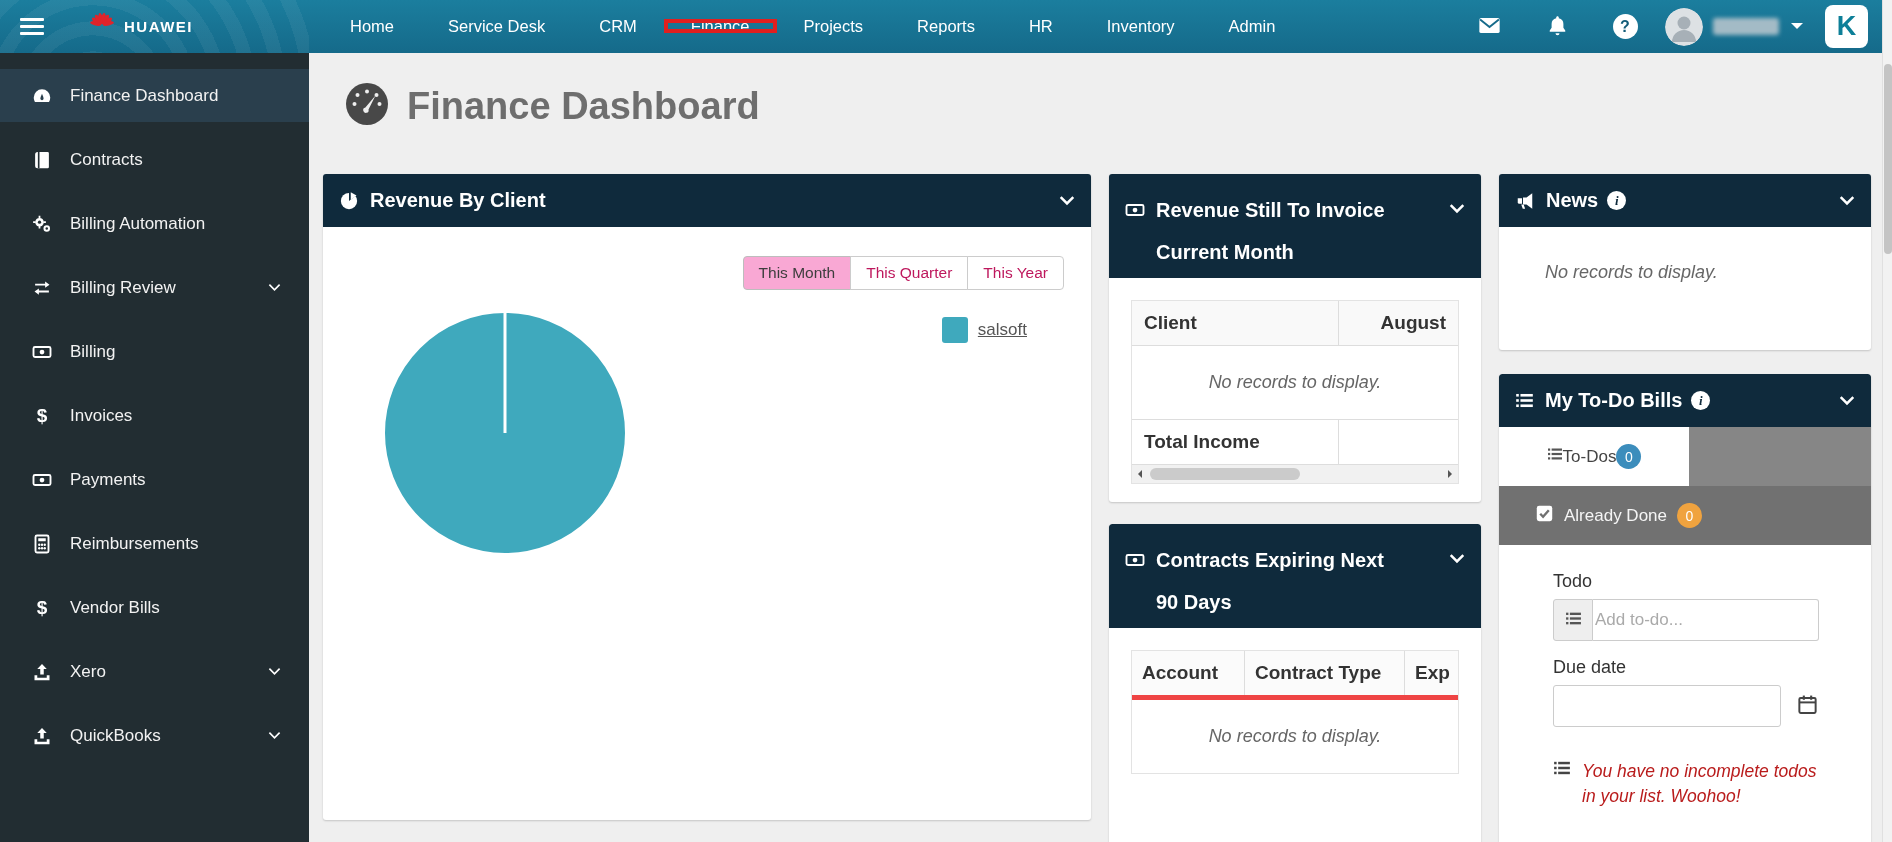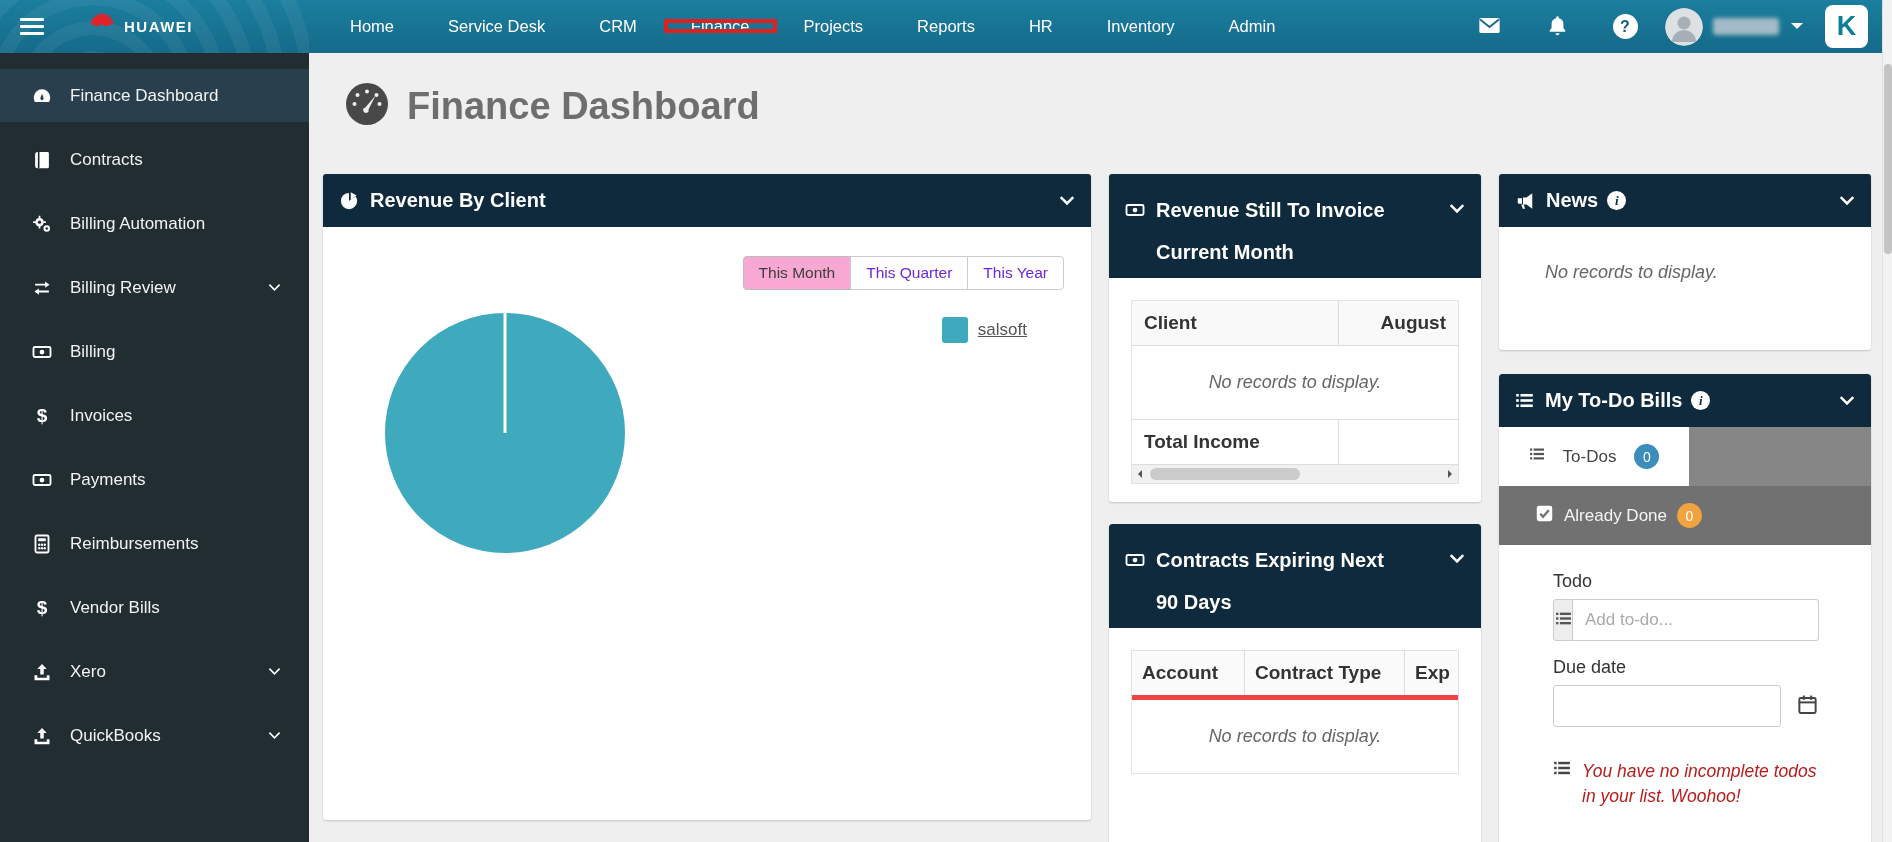"This Quarter" .btn { color: #6d28d9 -> #be185d }
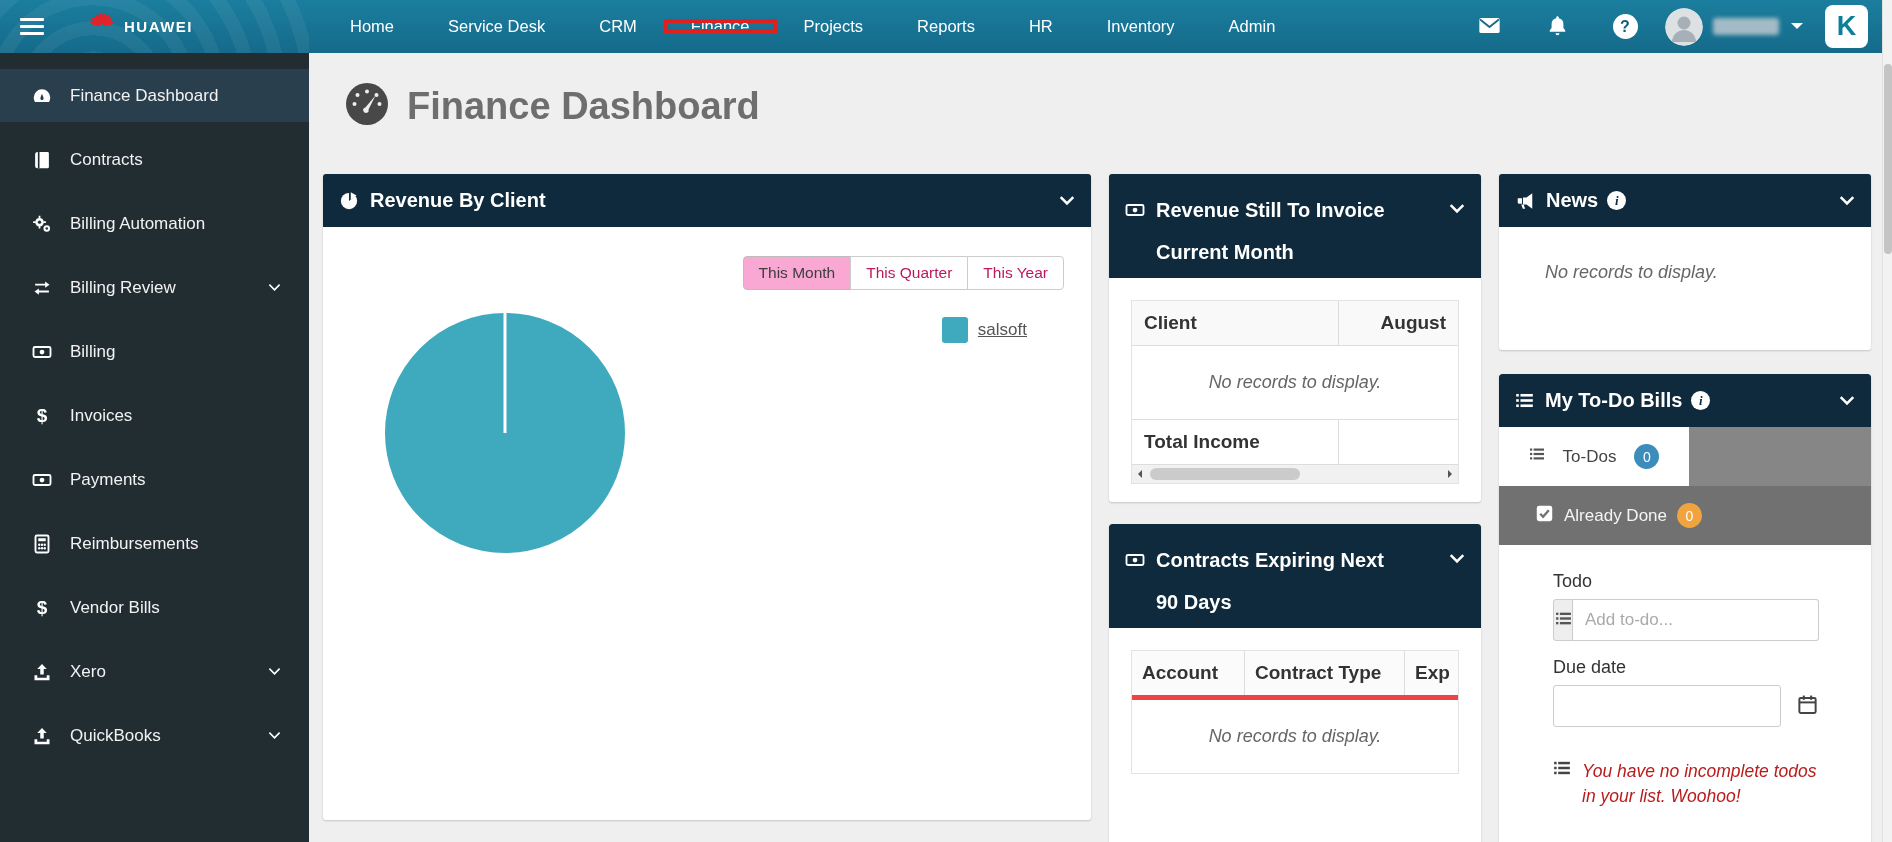"To-Dos" .tab { gap: 18px -> 0 }
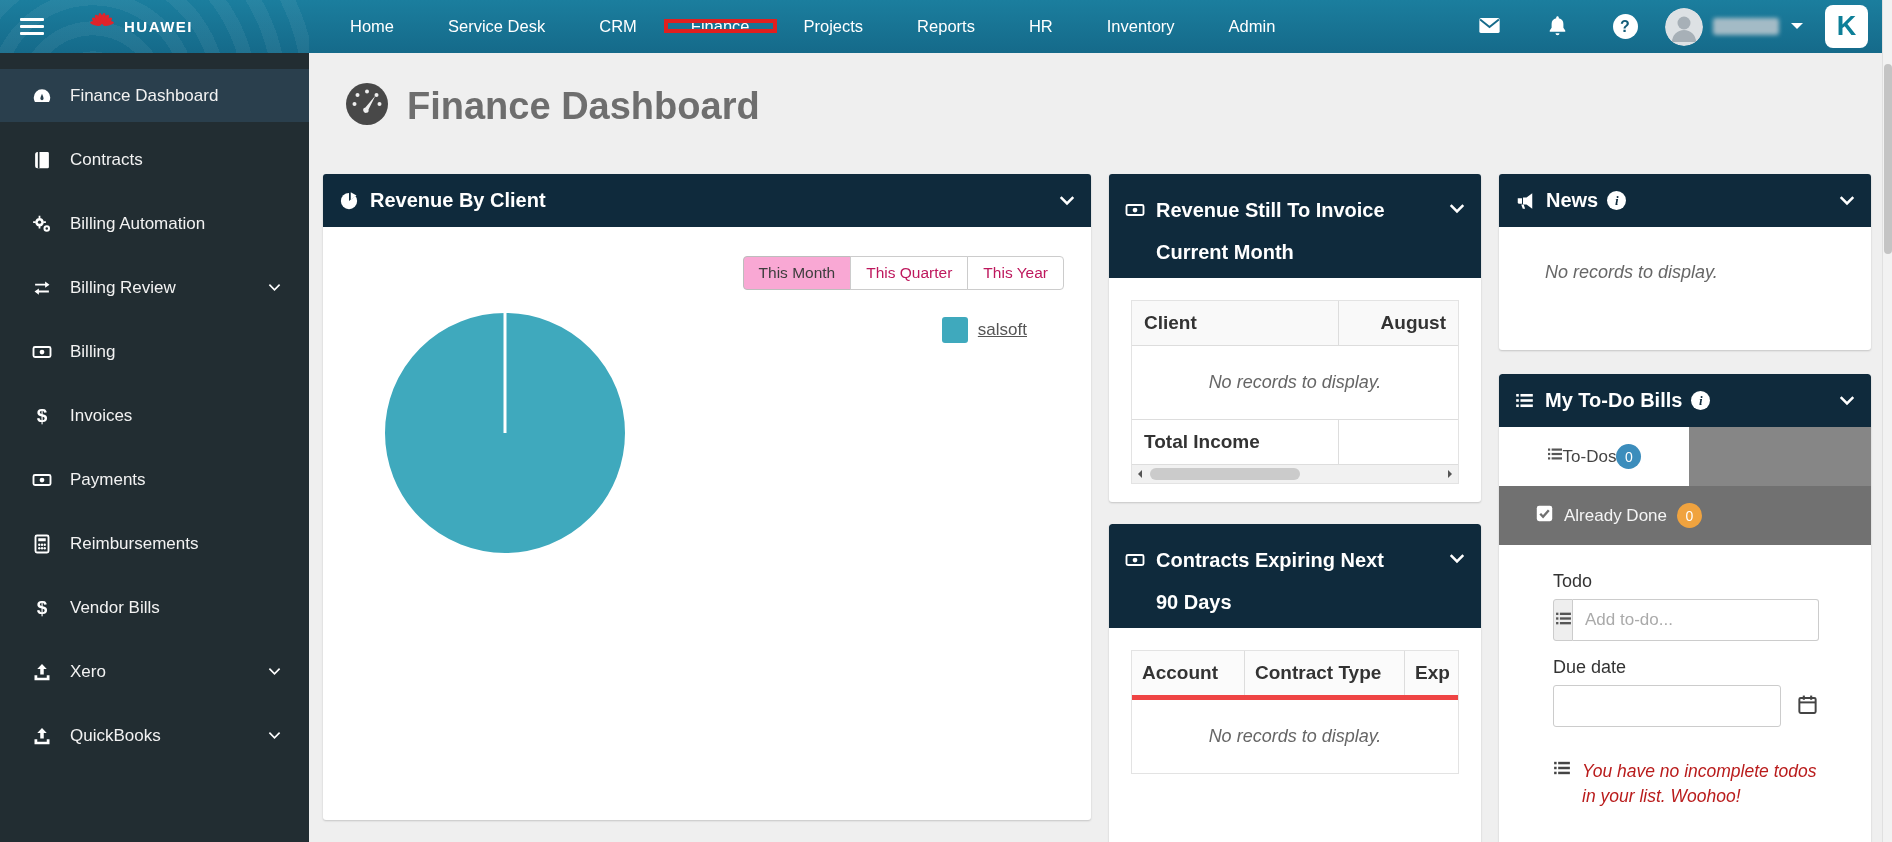"Add to-do..." .todo-input { padding: 0 12px -> 0 2px }
